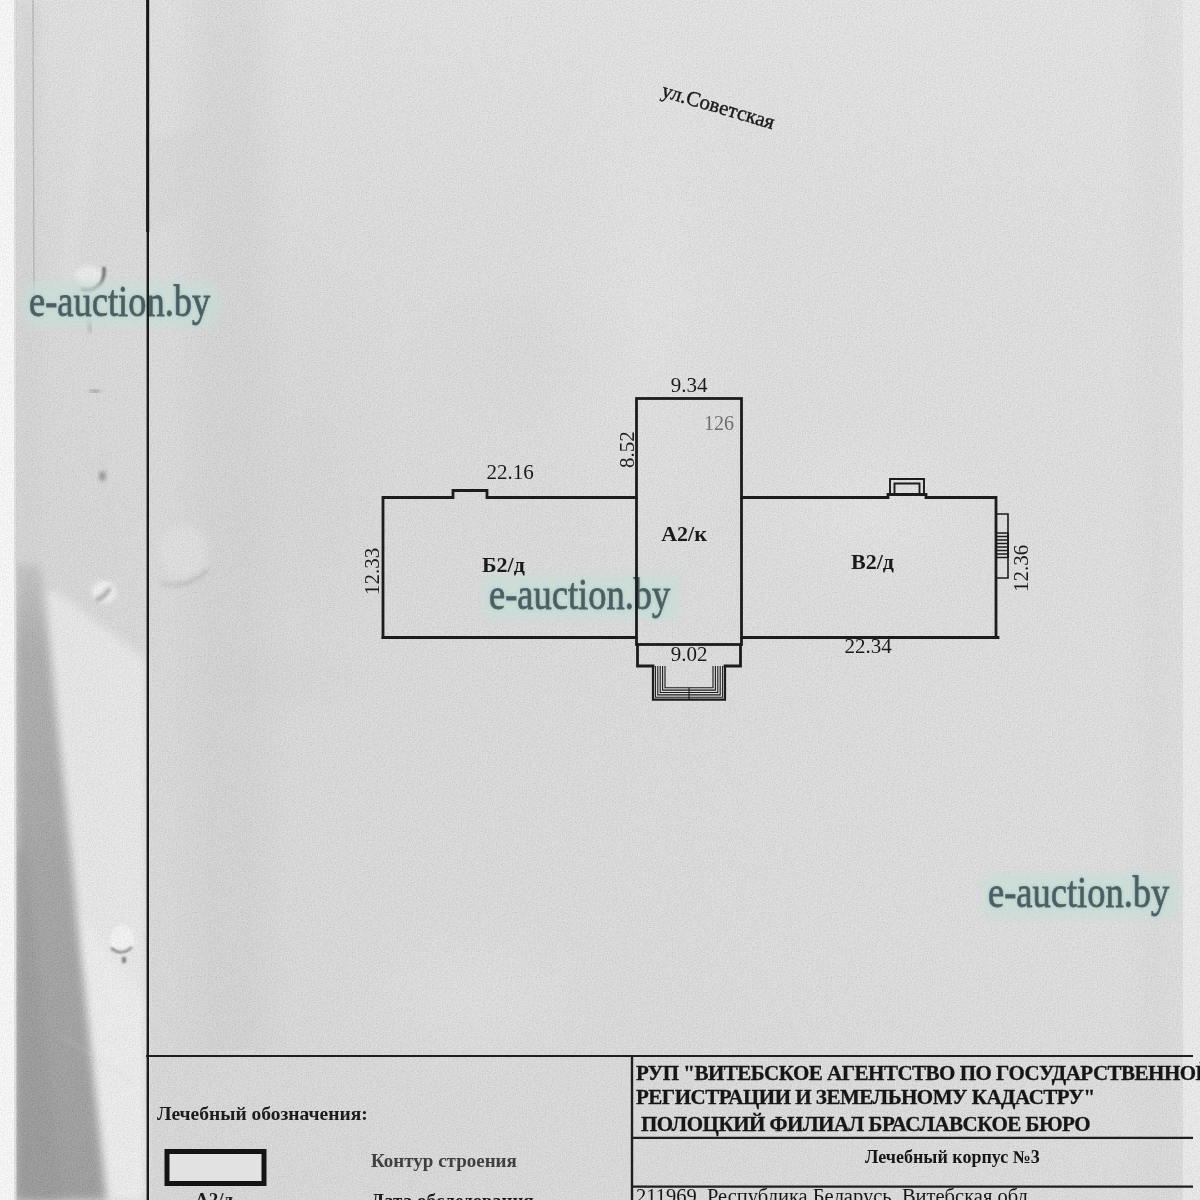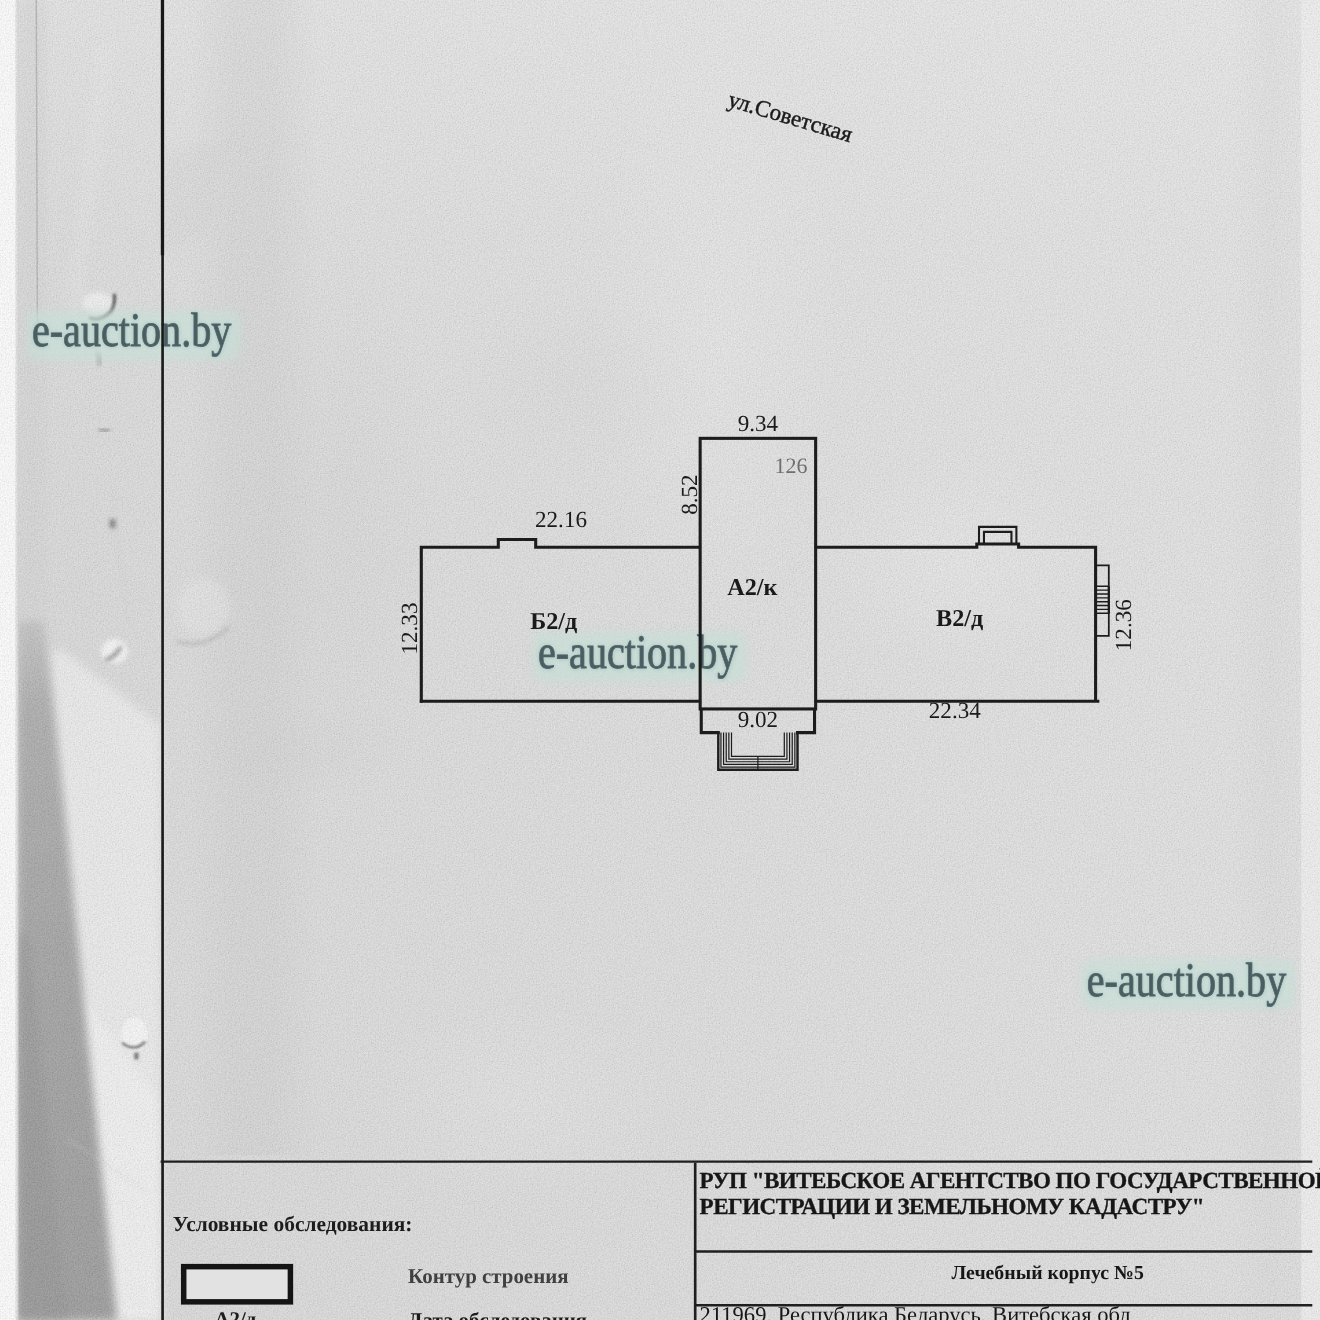"Условные обследования:" div.abs { text: Условные обследования -> Лечебный обозначения }
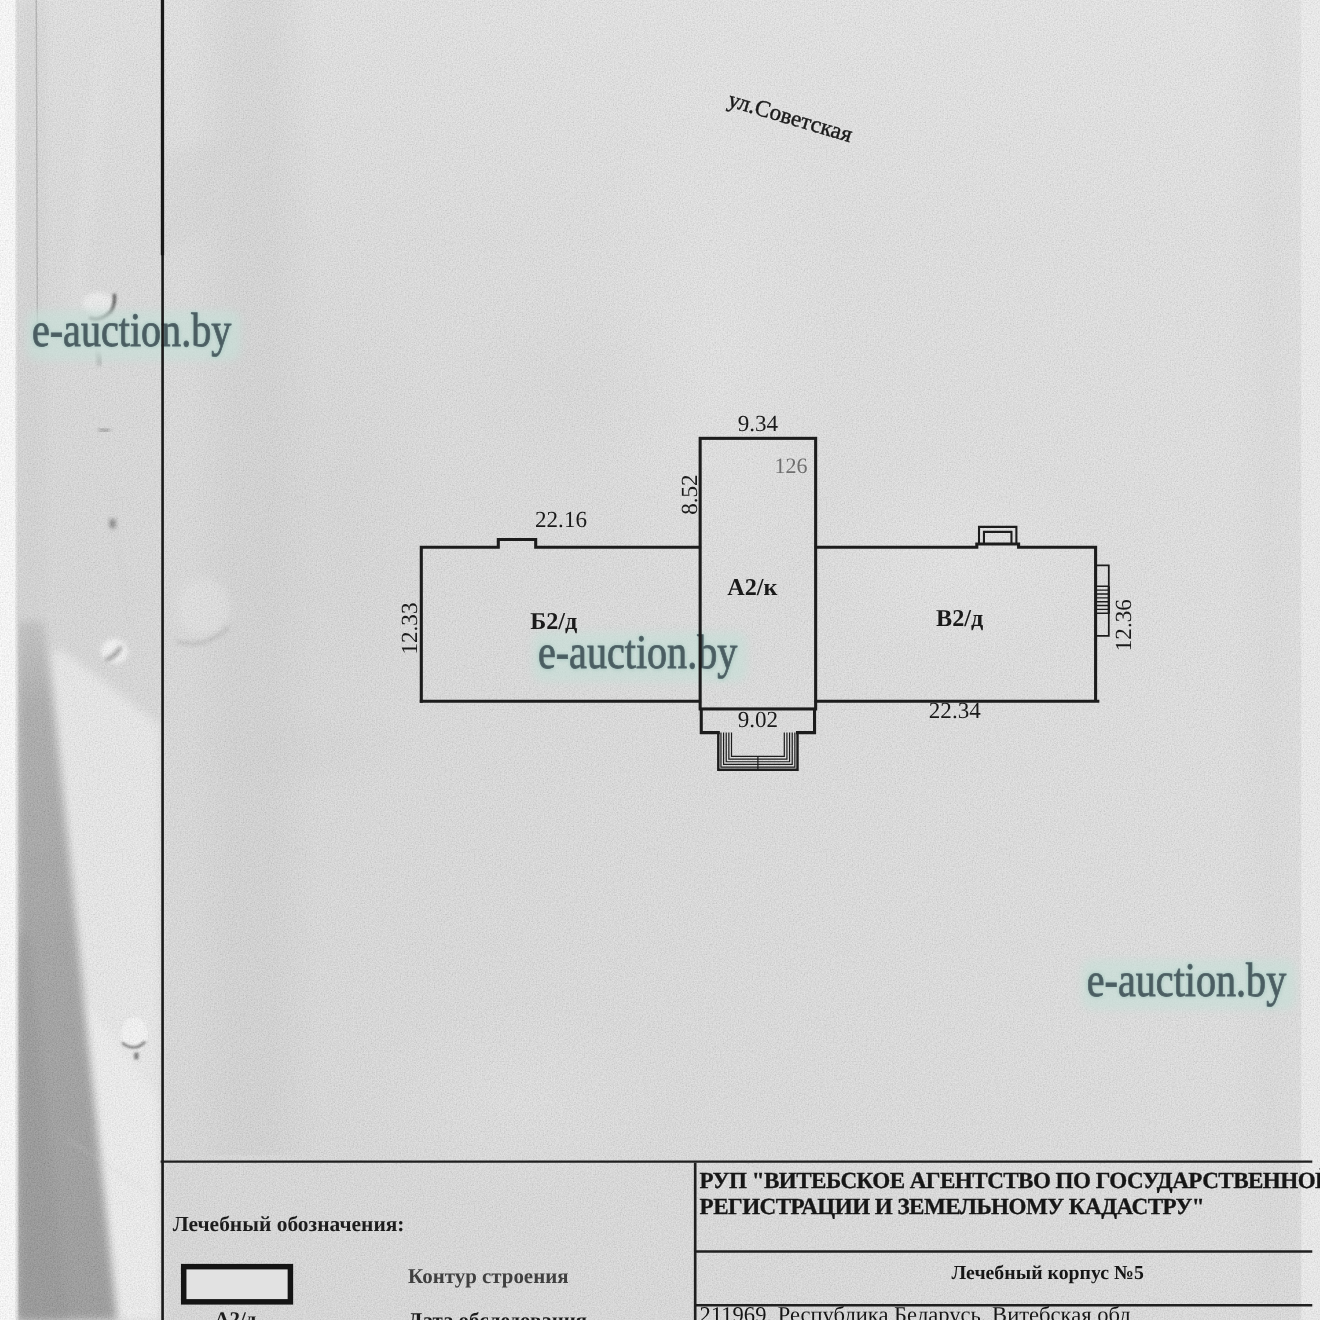"ПОЛОЦКИЙ ФИЛИАЛ БРАСЛАВСКОЕ БЮРО" div.abs { html: none -> <div>ПОЛОЦКИЙ ФИЛИАЛ БРАСЛАВСКОЕ БЮРО</div> }
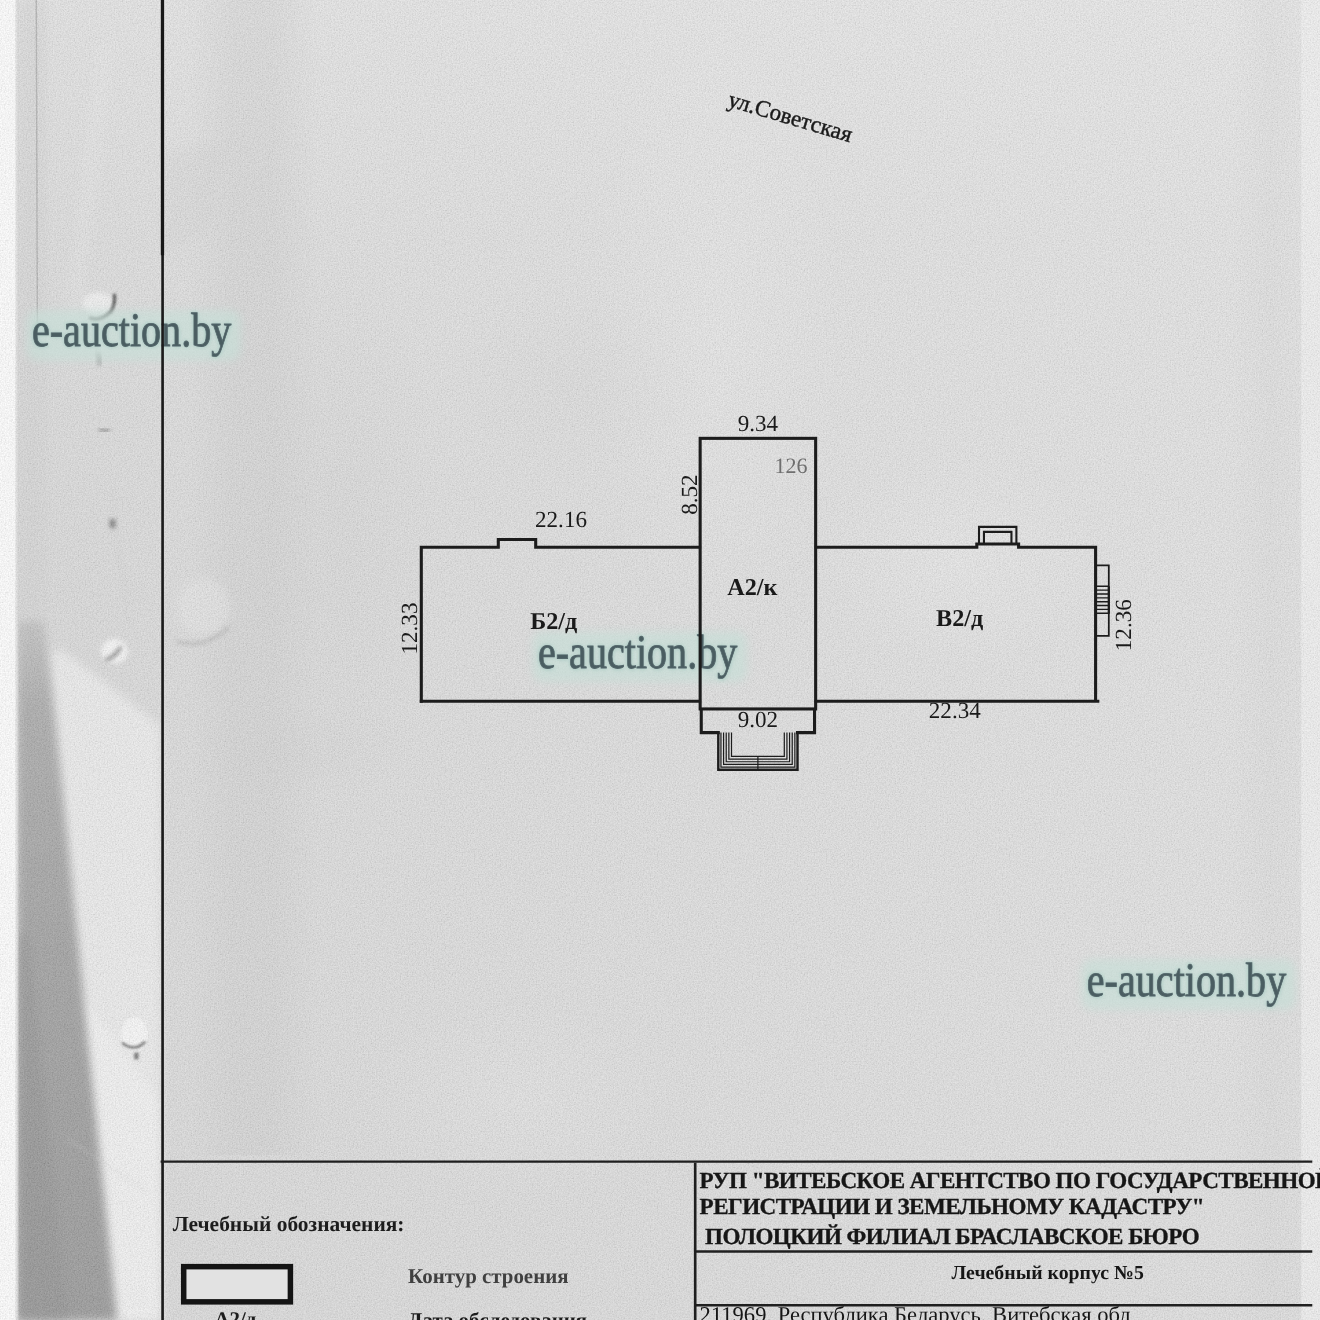"Лечебный корпус №5" div.abs { text: 5 -> 3 }
